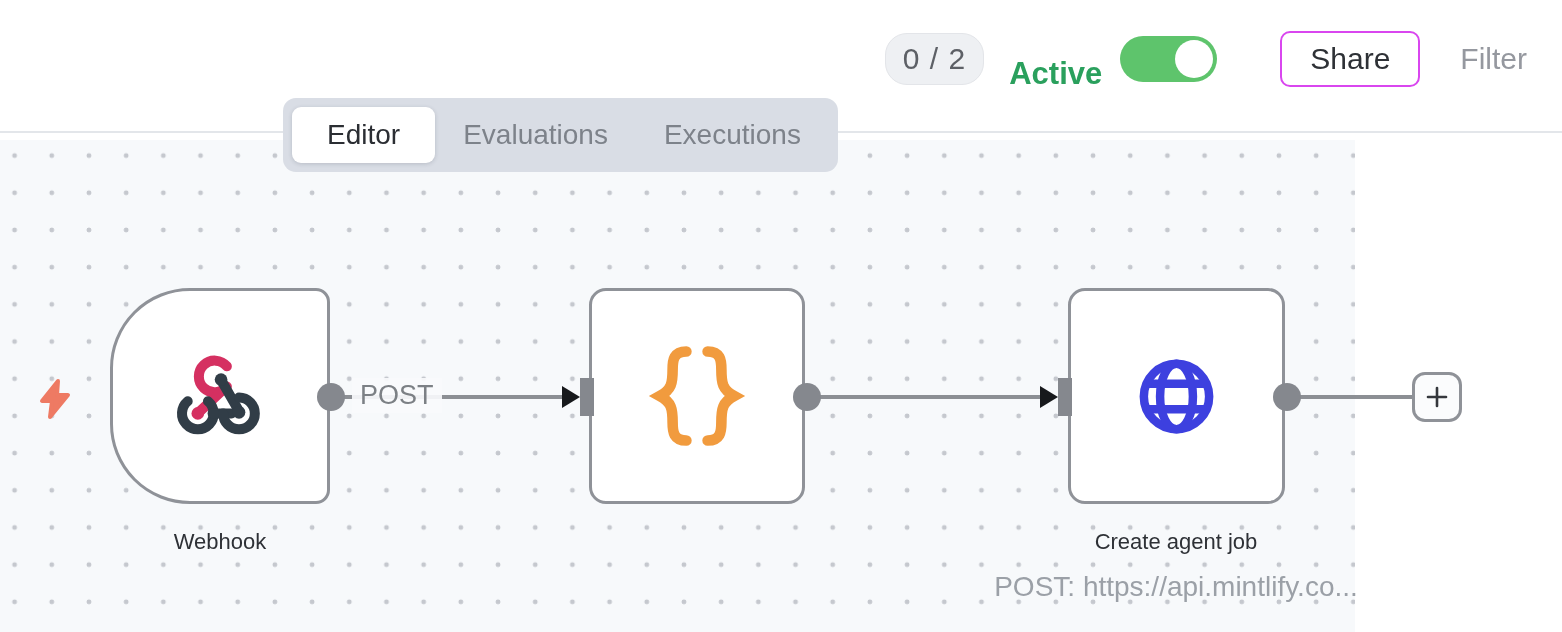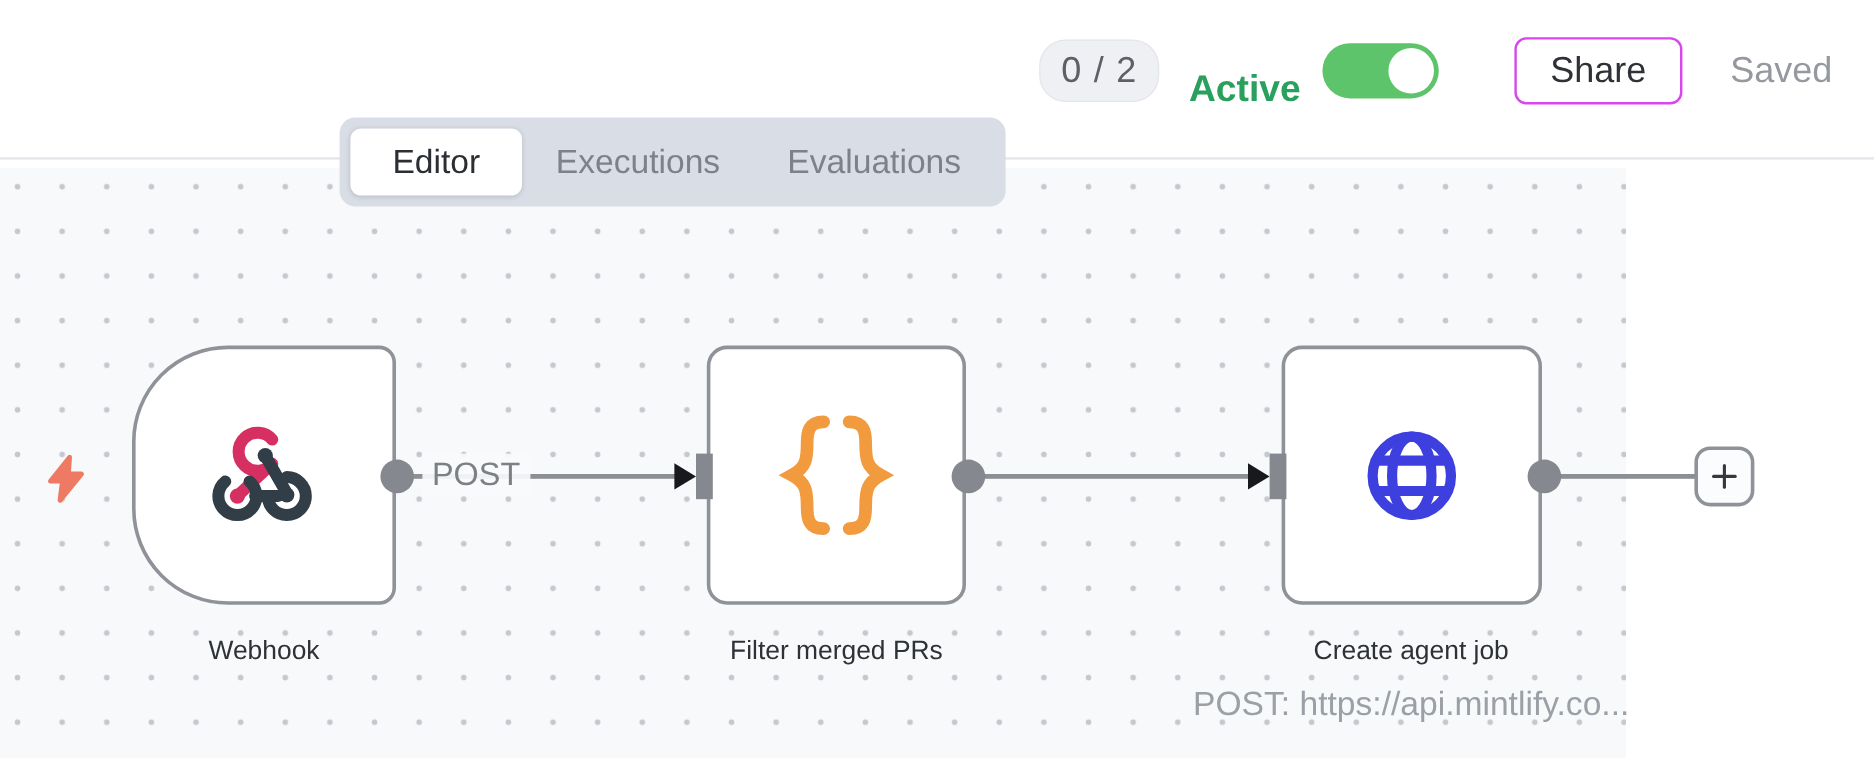"Saved" div.saved { text: Saved -> Filter }
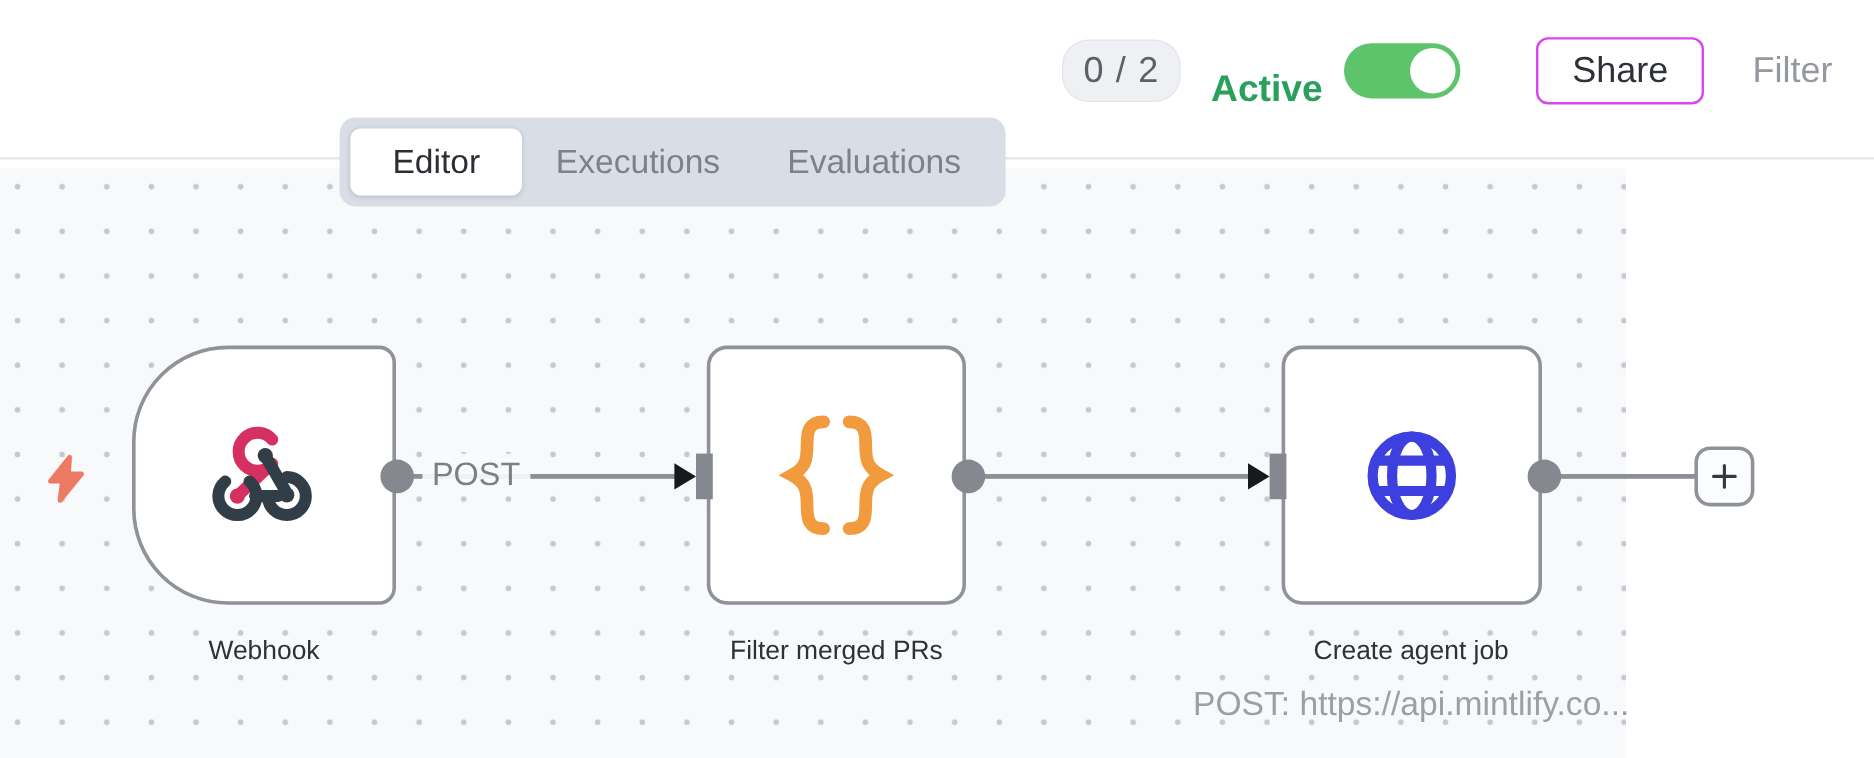"Executions" div.tab { order: before "Evaluations" -> after "Evaluations" }
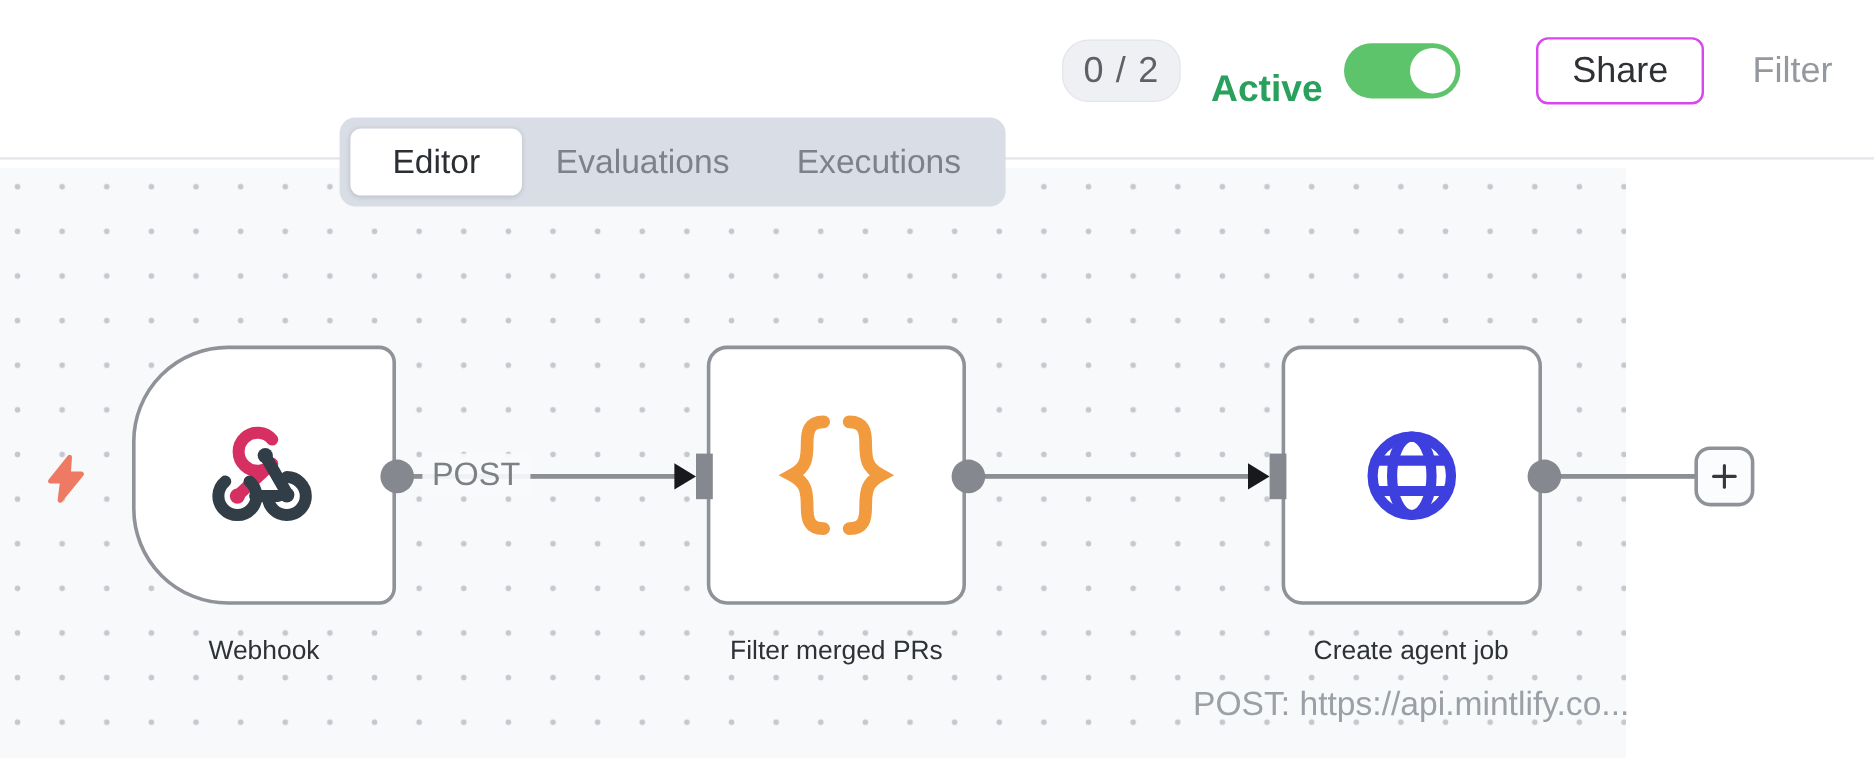"Filter merged PRs" div.node-title { html: <div>Filter merged PRs</div> -> none }
